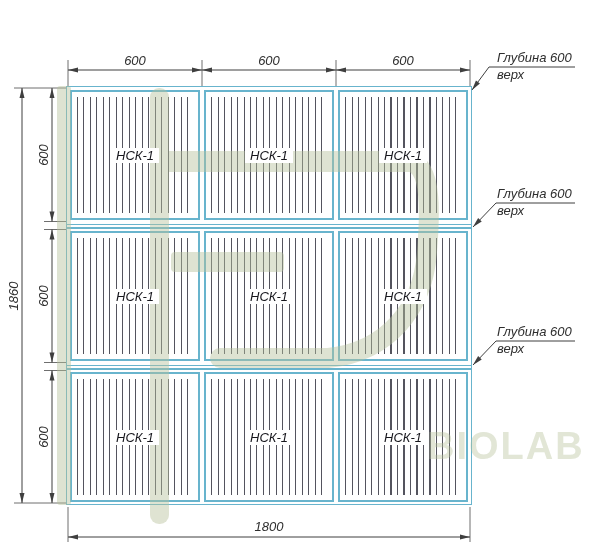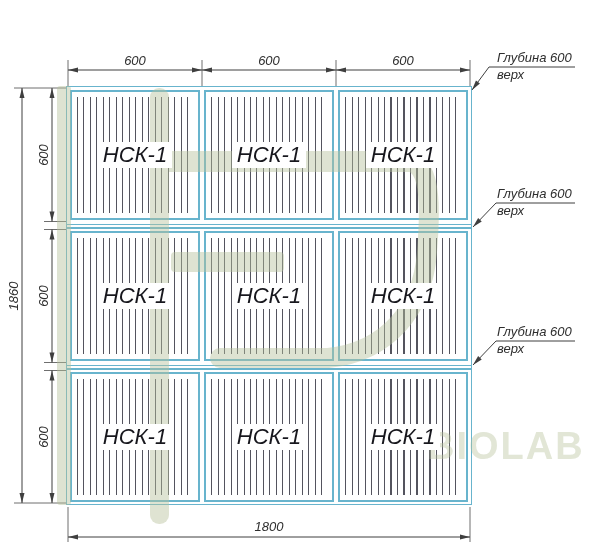"НСК-1" .panel .label { font-size: 22px -> 13px }
